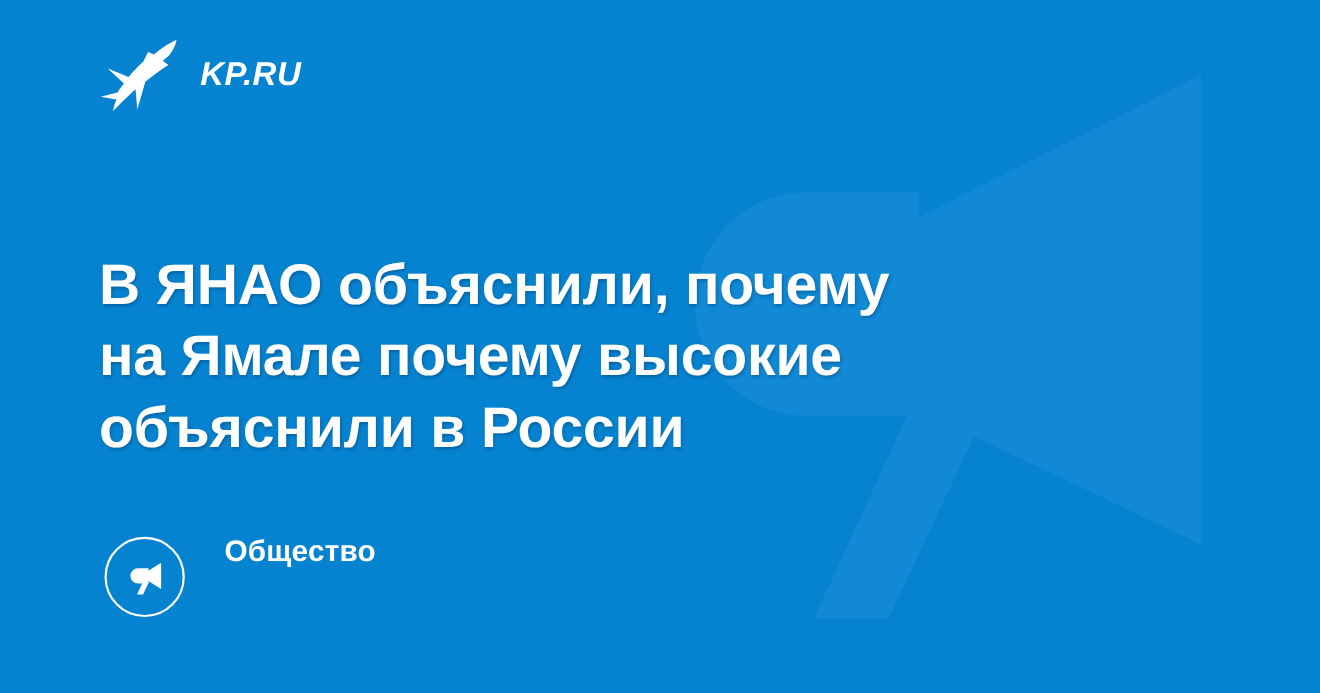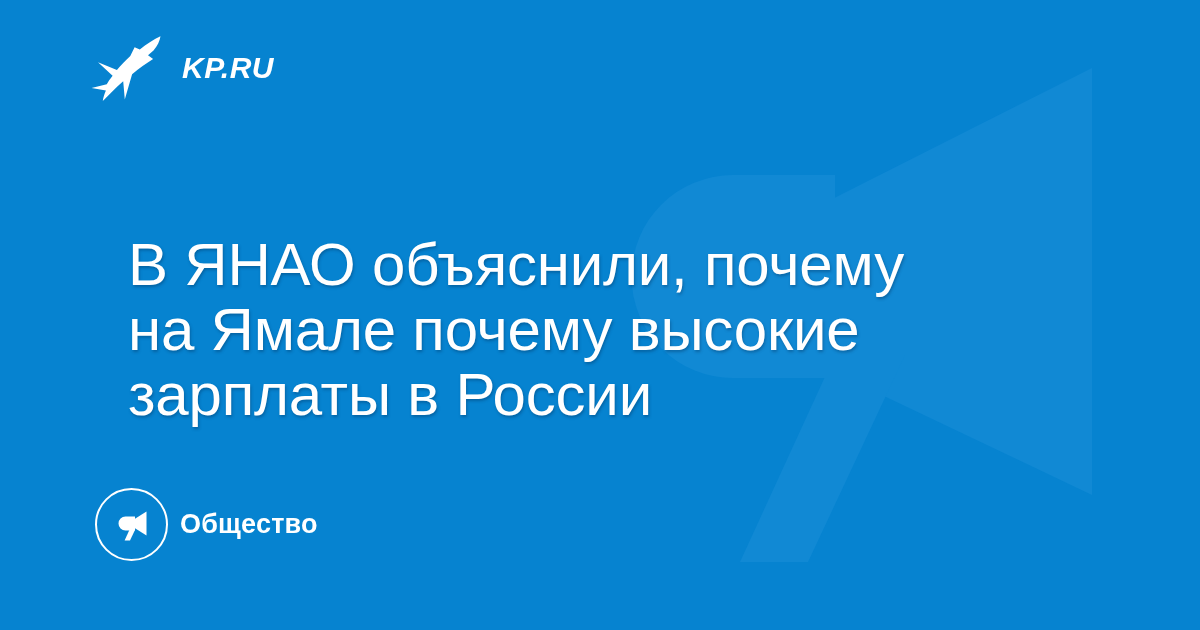"В ЯНАО объяснили, почему" .headline { font-size: 60px -> 52px; font-weight: normal -> bold; margin-left: 38px -> none }
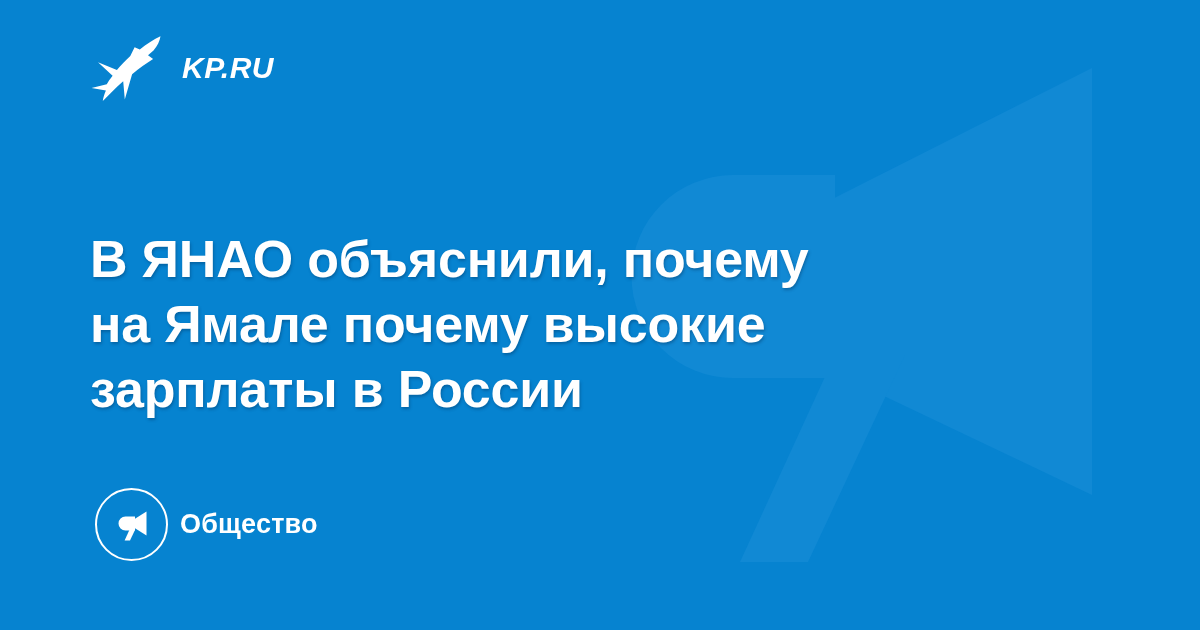"зарплаты в России" span.hl-line { text: зарплаты -> объяснили }
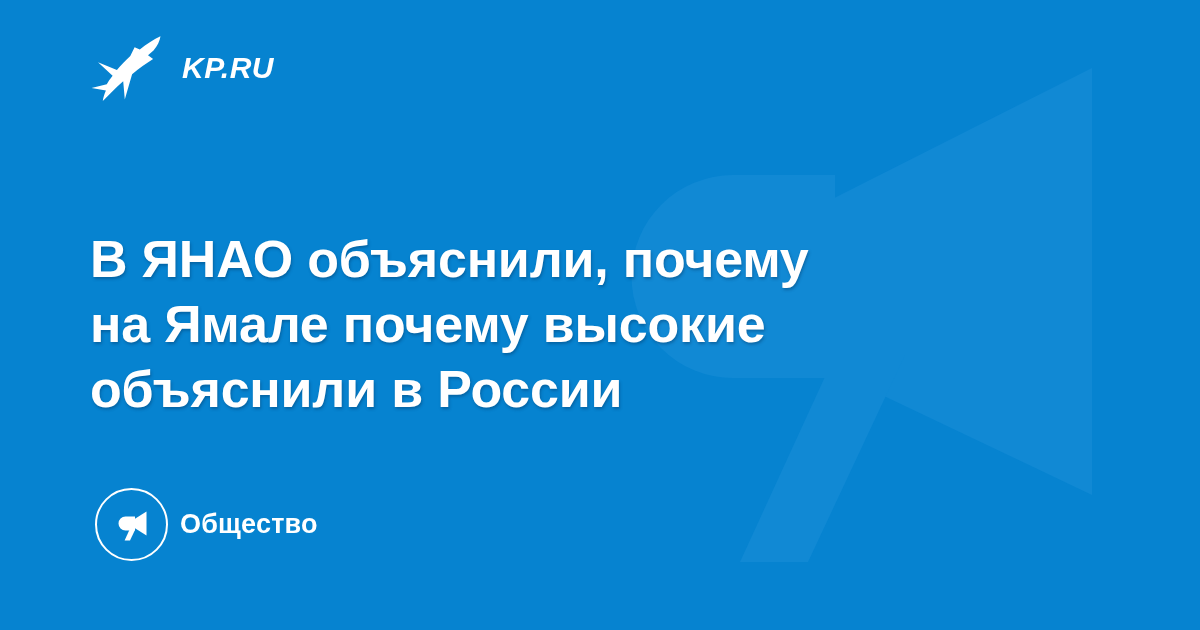"Общество" .category { align-items: center -> flex-start; gap: 12px -> 36px }
